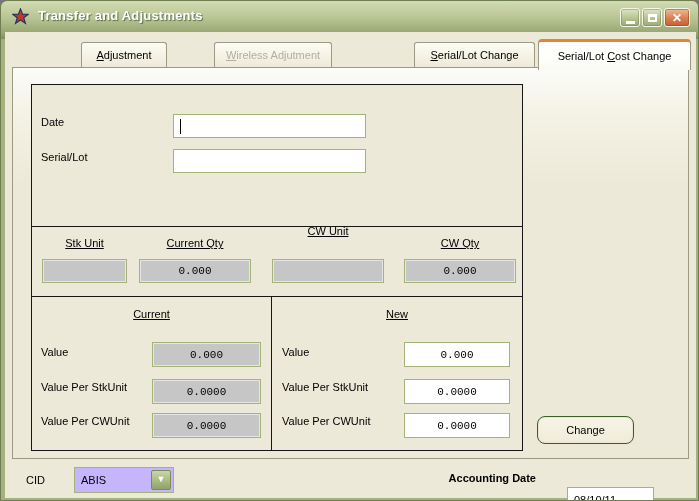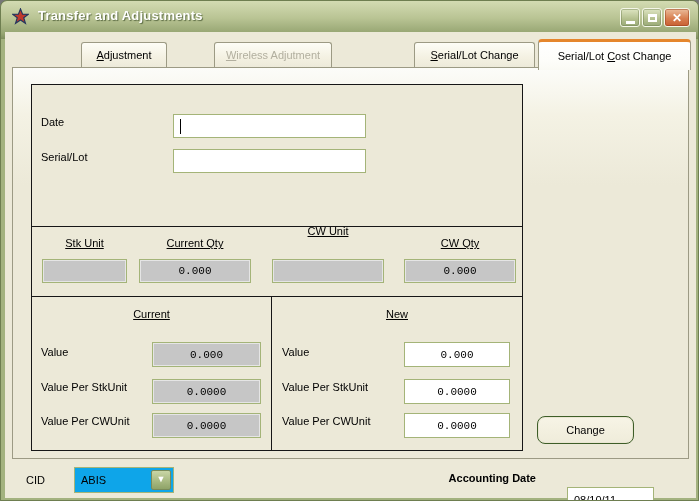"ABIS" .combo { background: #0ea5e9 -> #c4b5fd }
